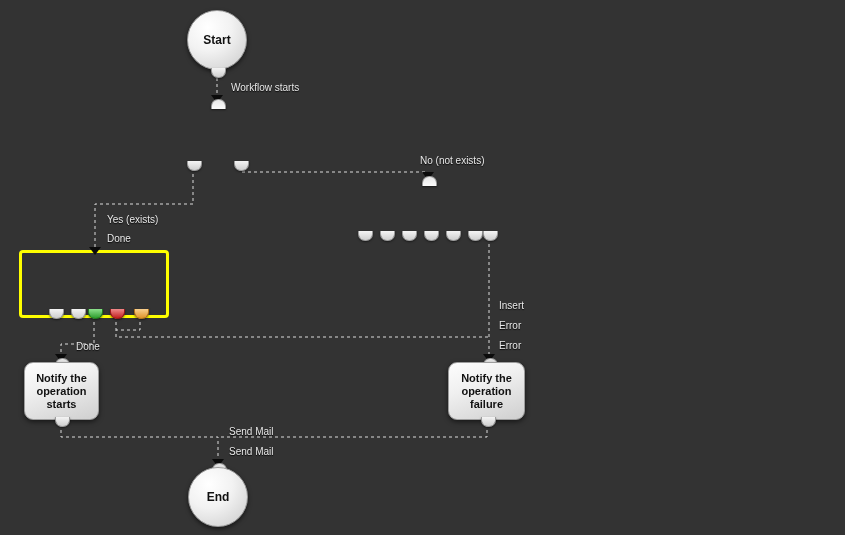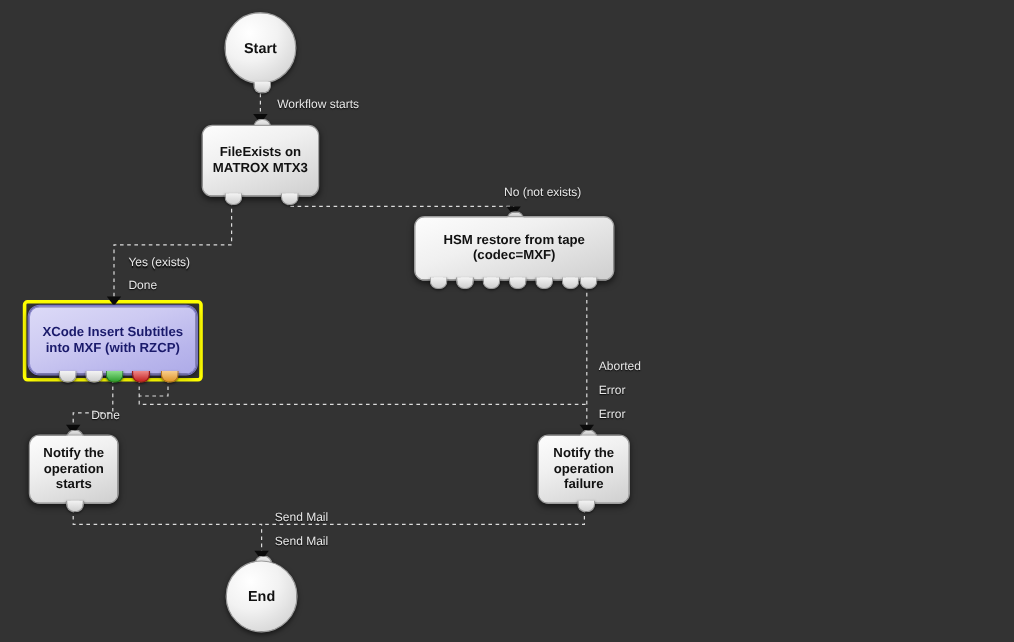"FileExists on" div.node { html: <div> <div> <div>FileExists on</div> <div>MATROX MTX3</div> </div> </div> -> none }
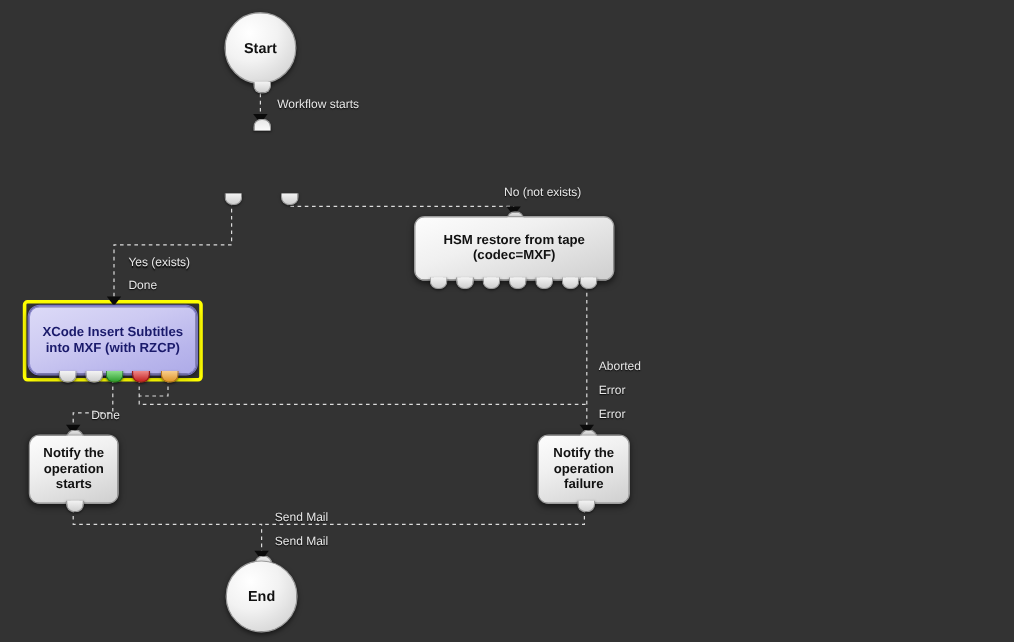"HSM restore from tape" div.node { html: <div> <div> <div>HSM restore from tape</div> <div>(codec=MXF)</div> </div> </div> -> none }
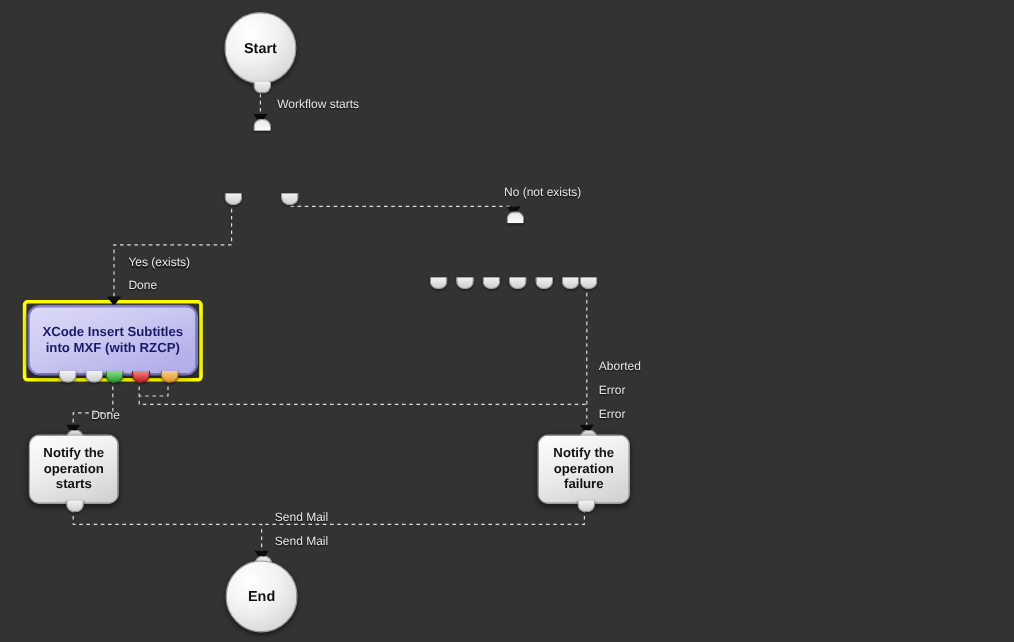"XCode Insert Subtitles" div.node { html: <div> <div> <div>XCode Insert Subtitles</div> <div>into MXF (with RZCP)</div> </div> </div> -> none }
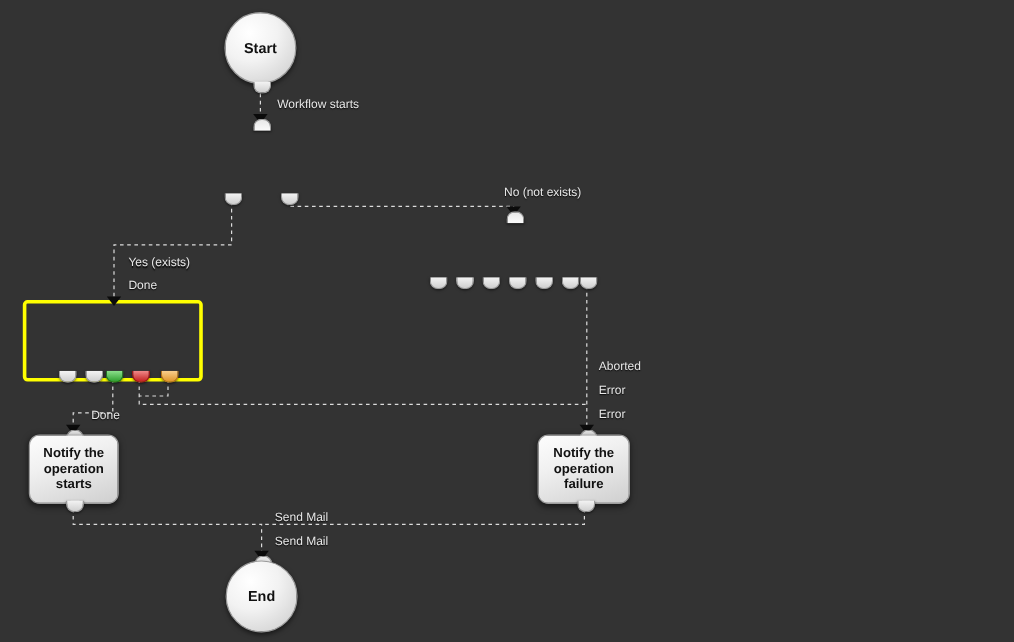"Aborted" div.elabel { text: Aborted -> Insert }
